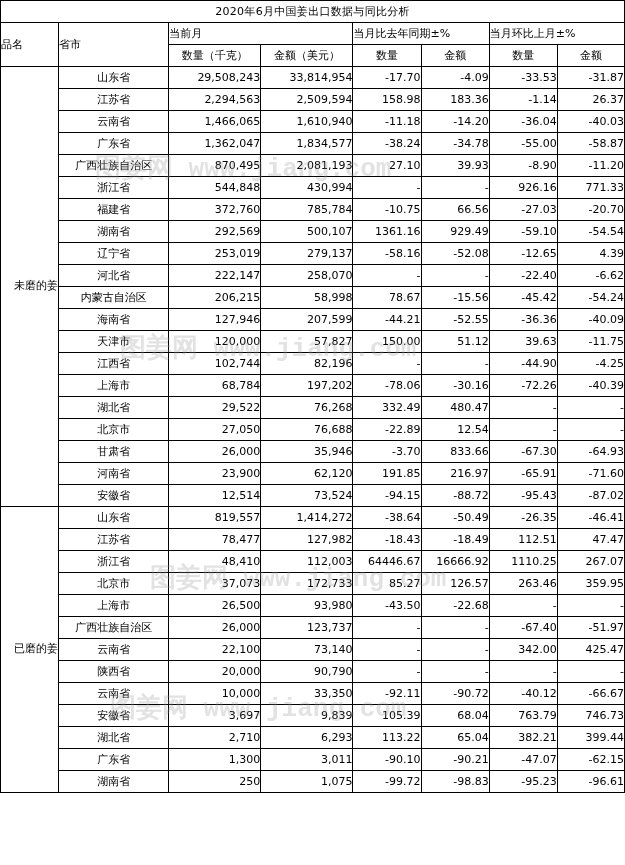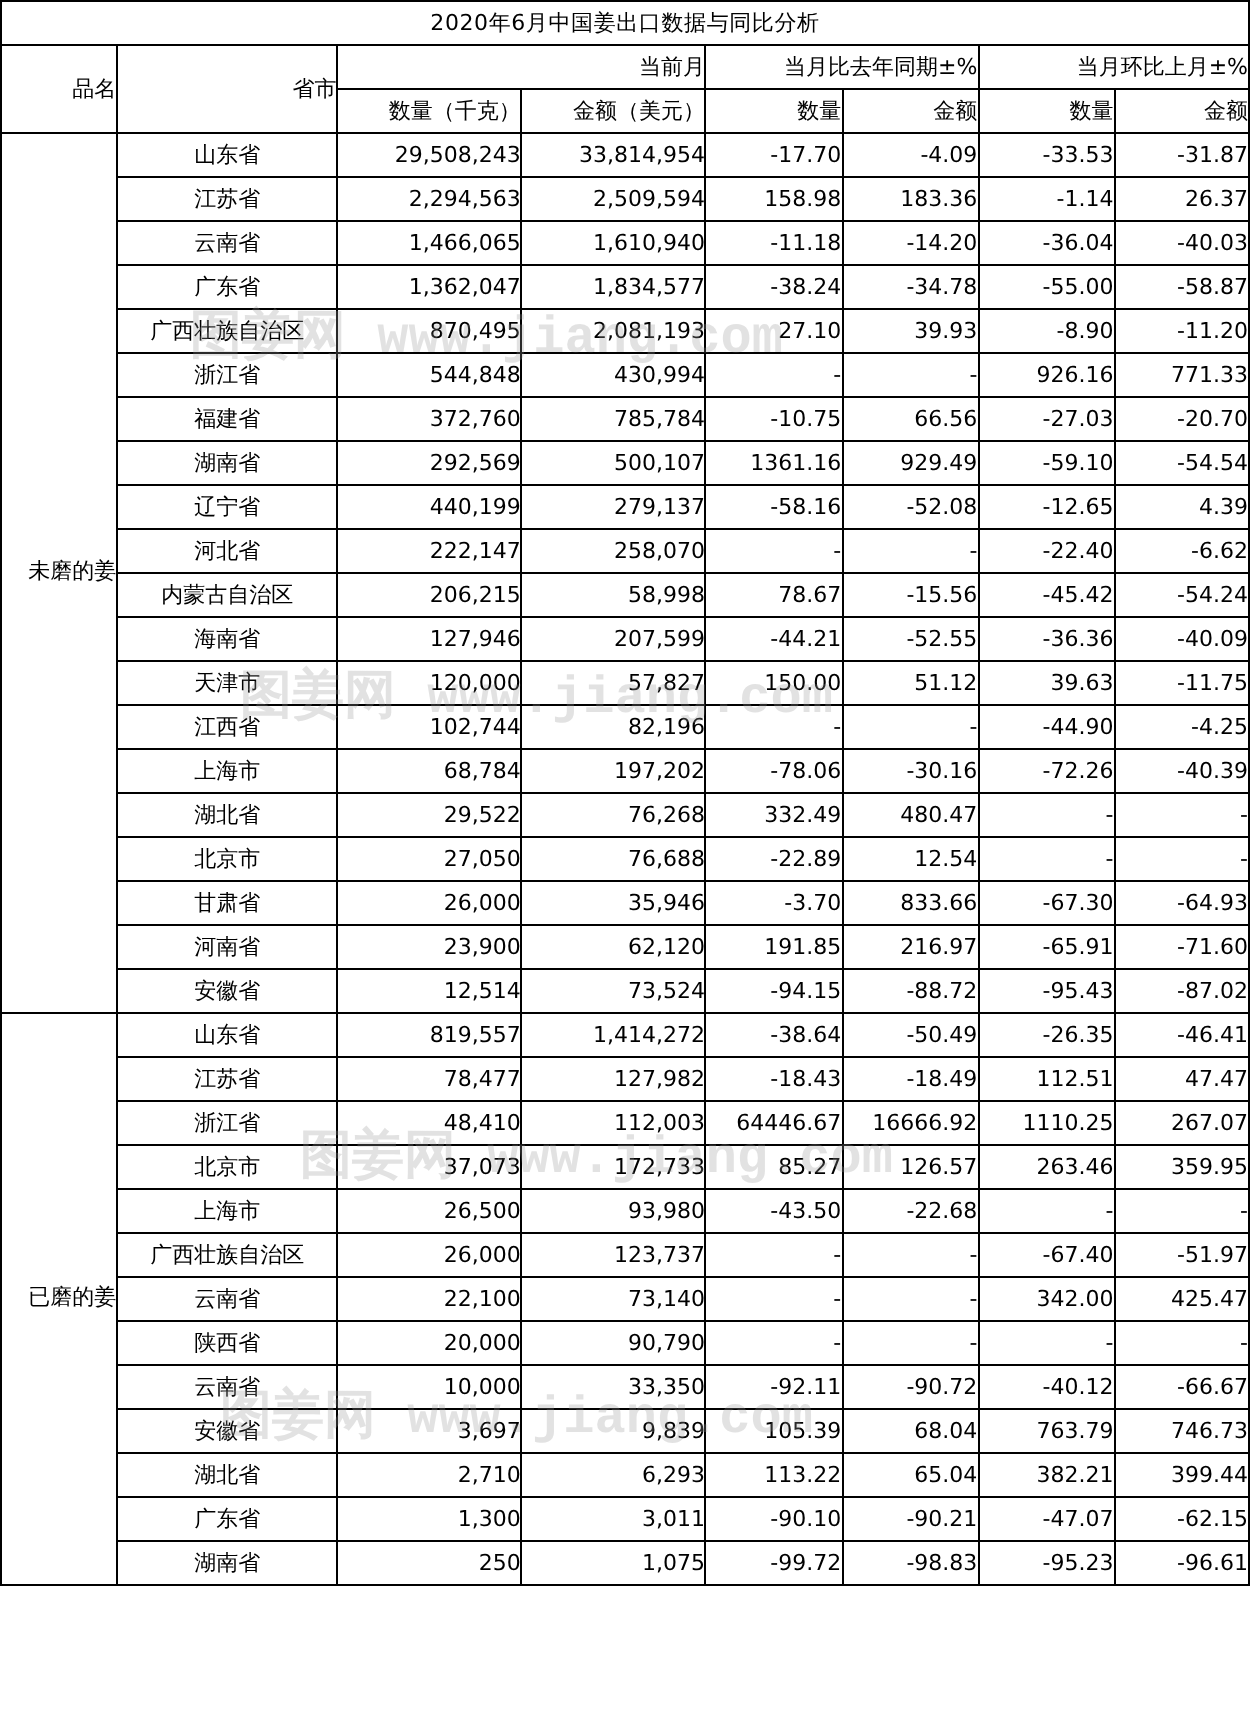"当前月" .hdr { text-align: right -> left }
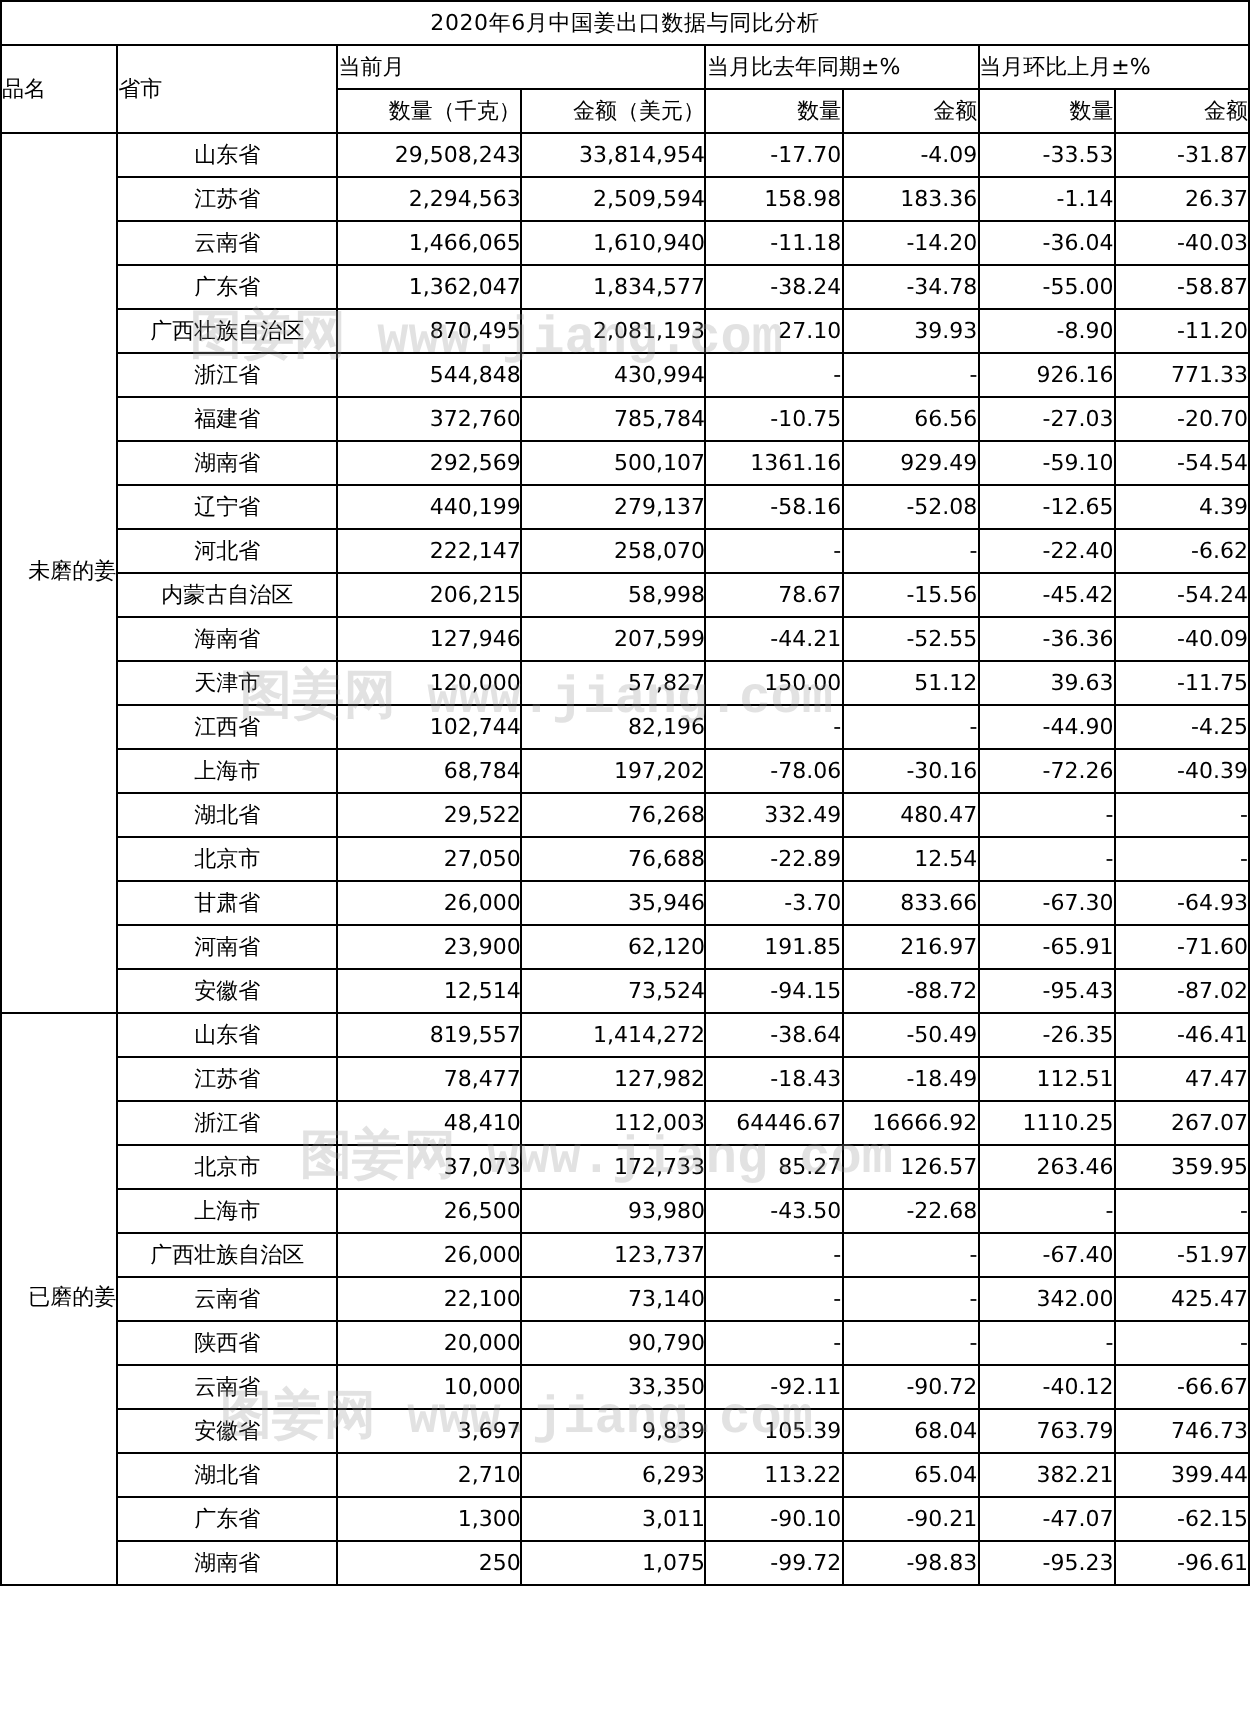"数量（千克）" .hdr-sub { text-align: right -> center }
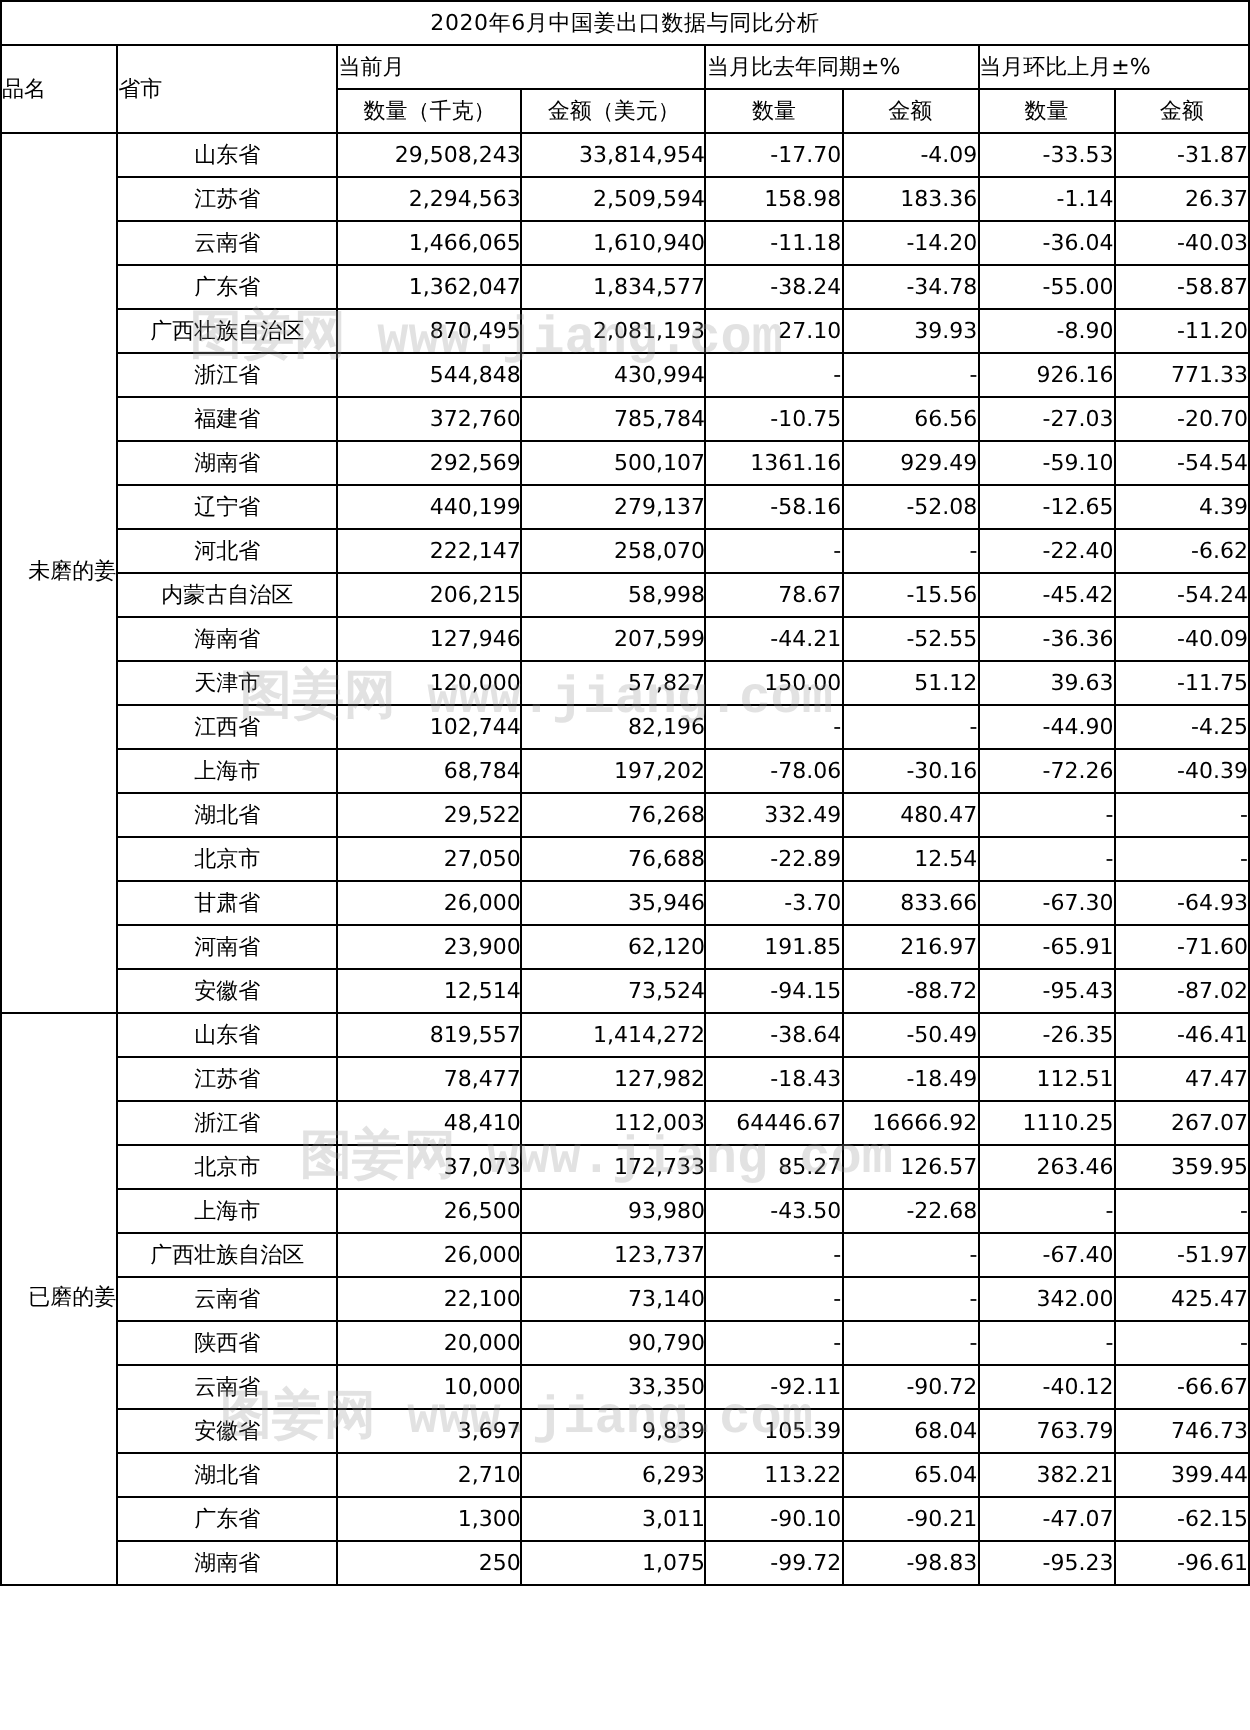"440,199" td.num { text: 440,199 -> 253,019 }
